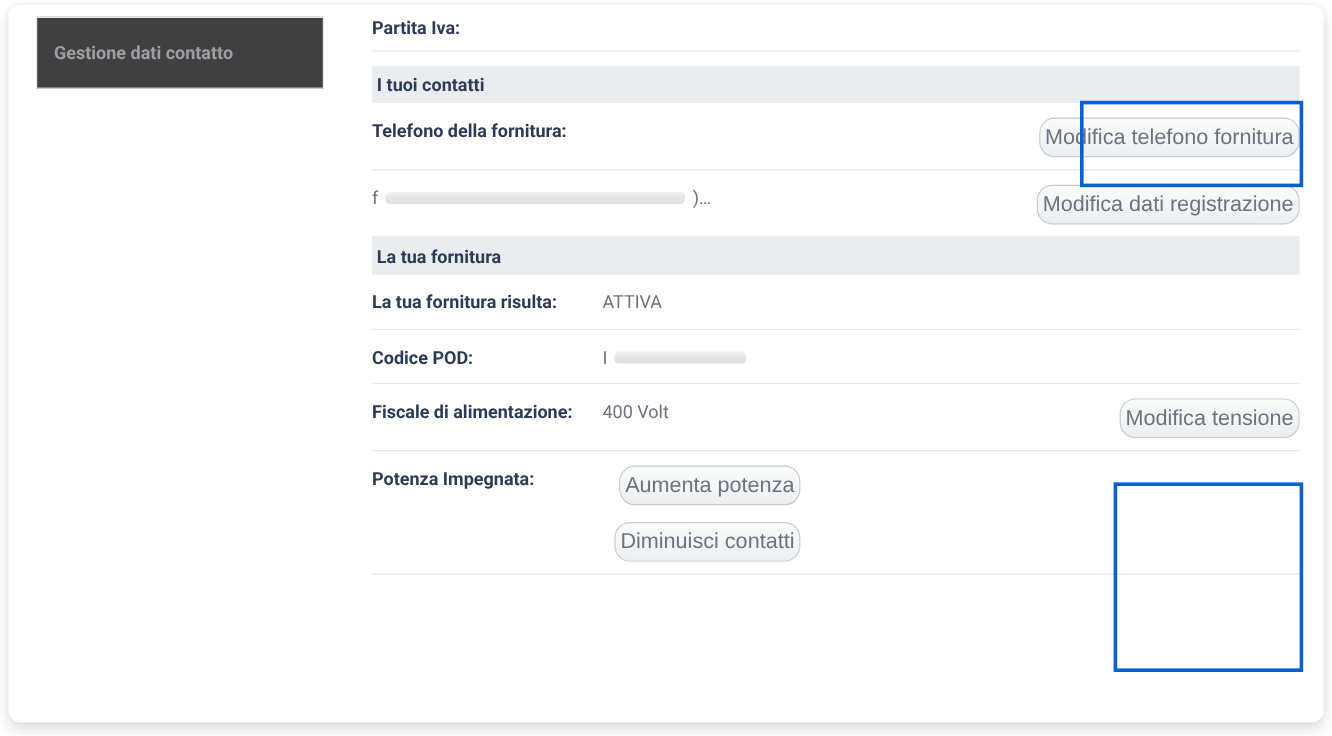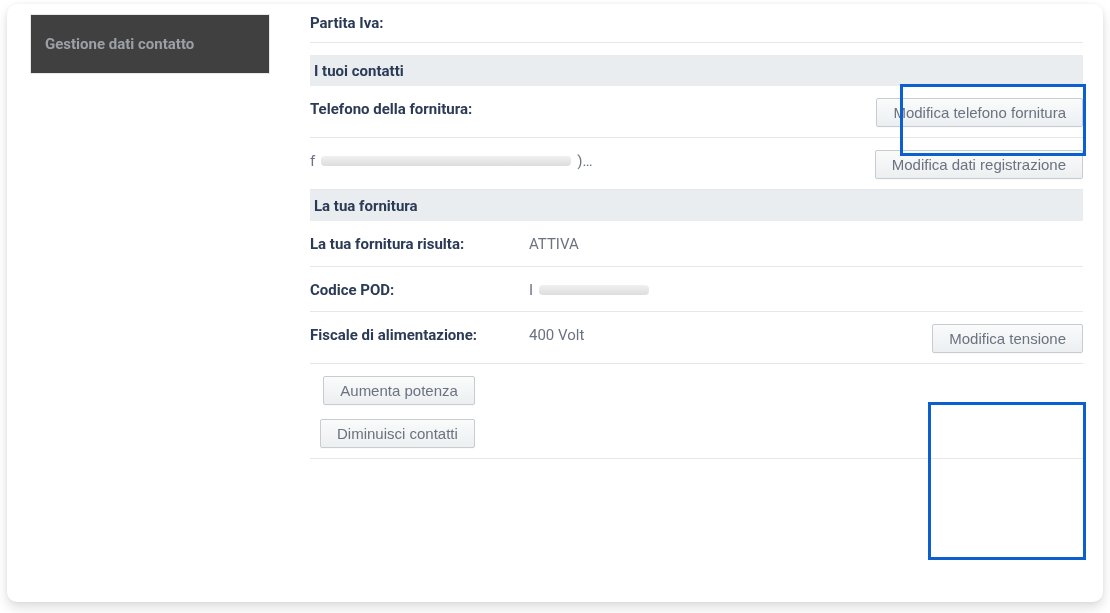"Telefono della fornitura:" .row-plain { gap: 27px -> none }
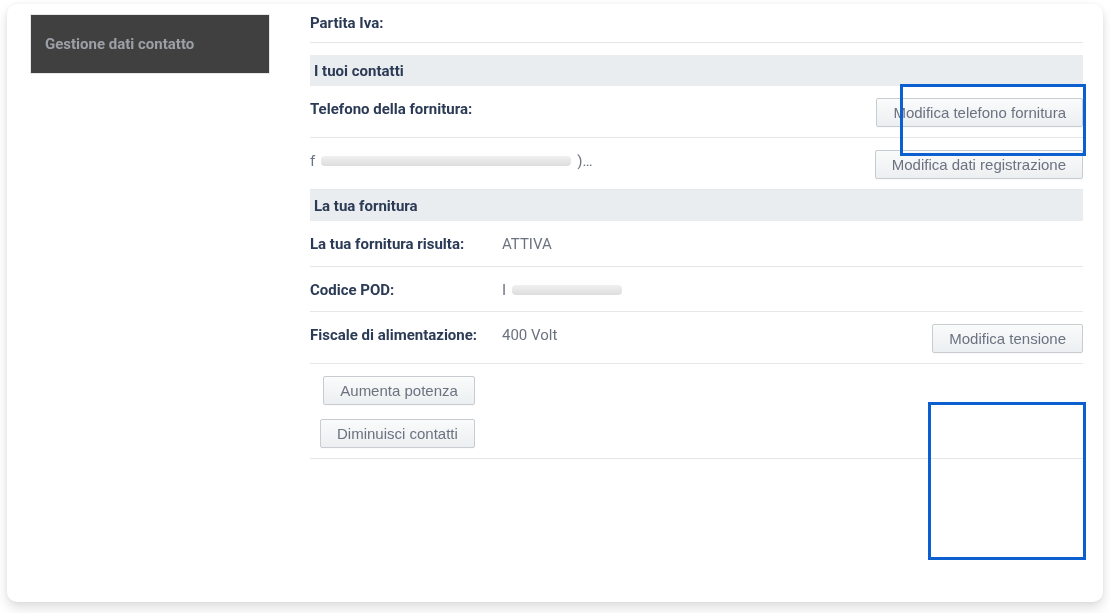"Modifica telefono fornitura" .btn { border-radius: 2px -> 13px; font-size: 15px -> 18px; padding: 5px 16px -> 5px 4px }
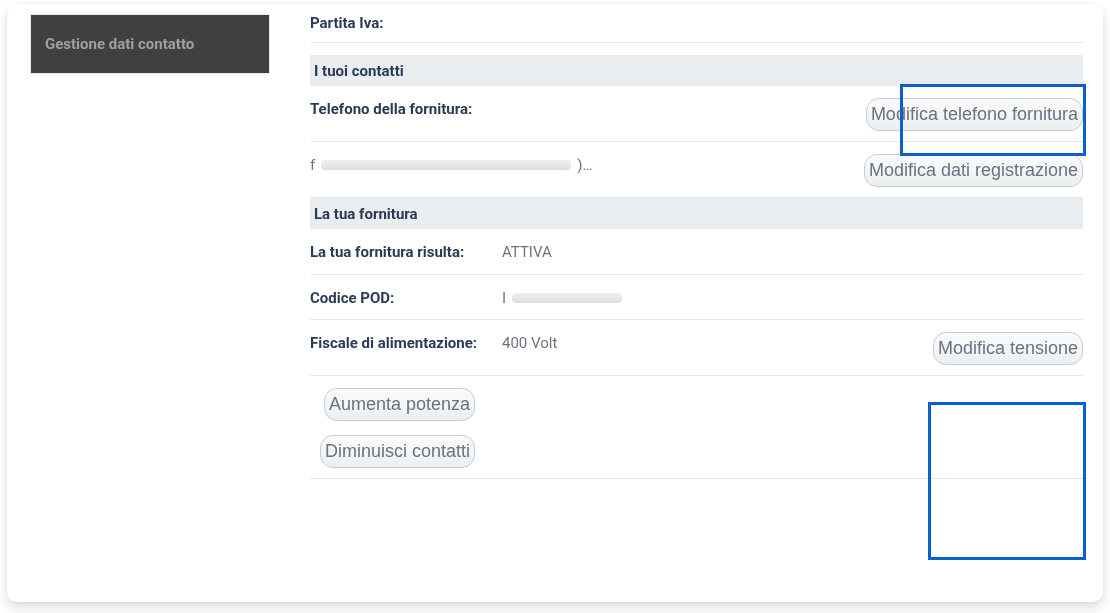"Potenza Impegnata:" div.label-col { html: none -> <div>Potenza Impegnata:</div> }
